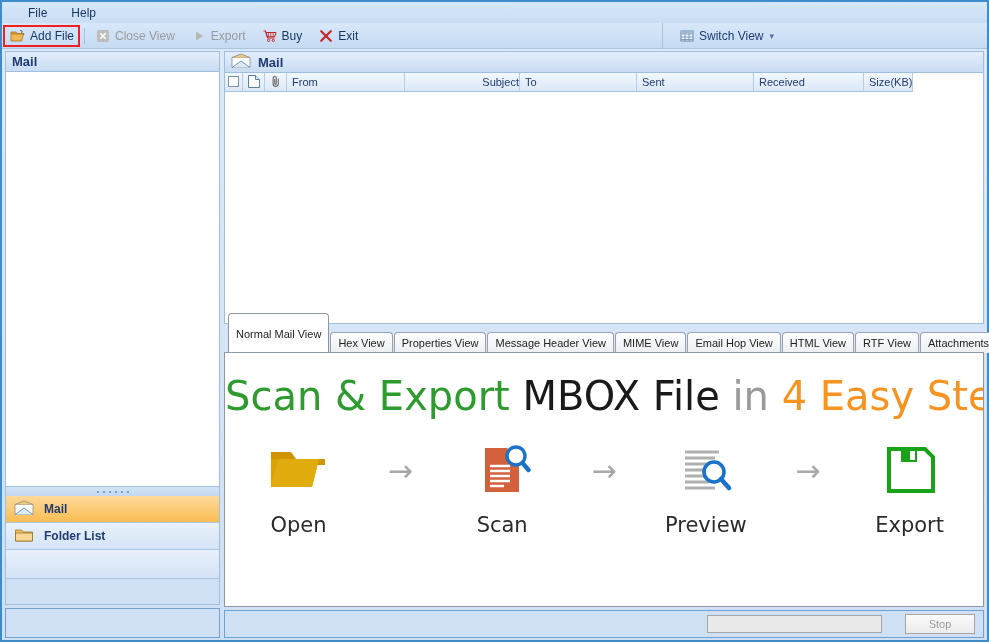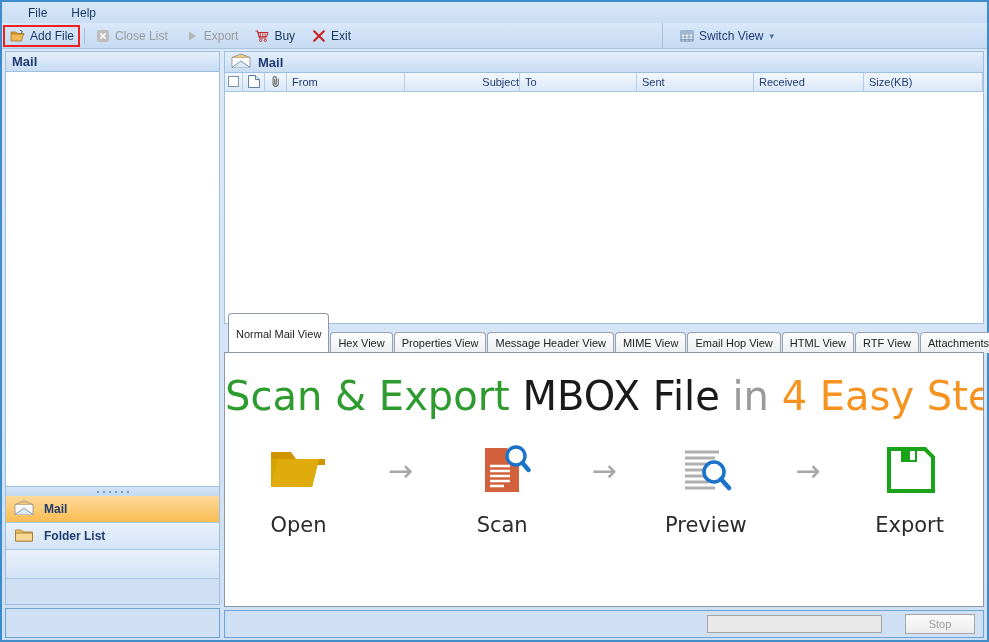"Close List" span { text: List -> View }
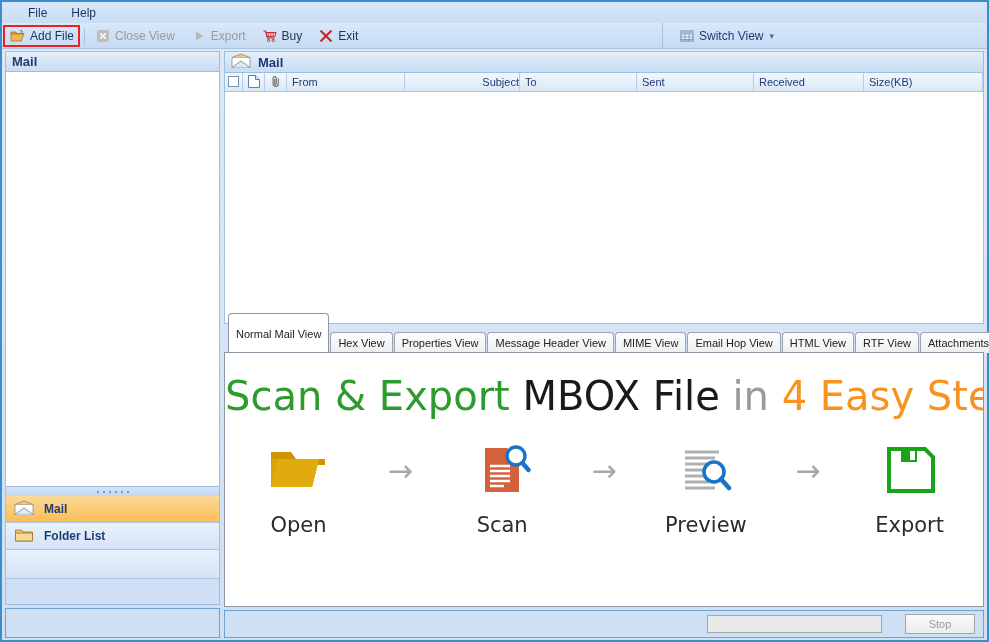"From" .grid { flex-direction: column -> row }
